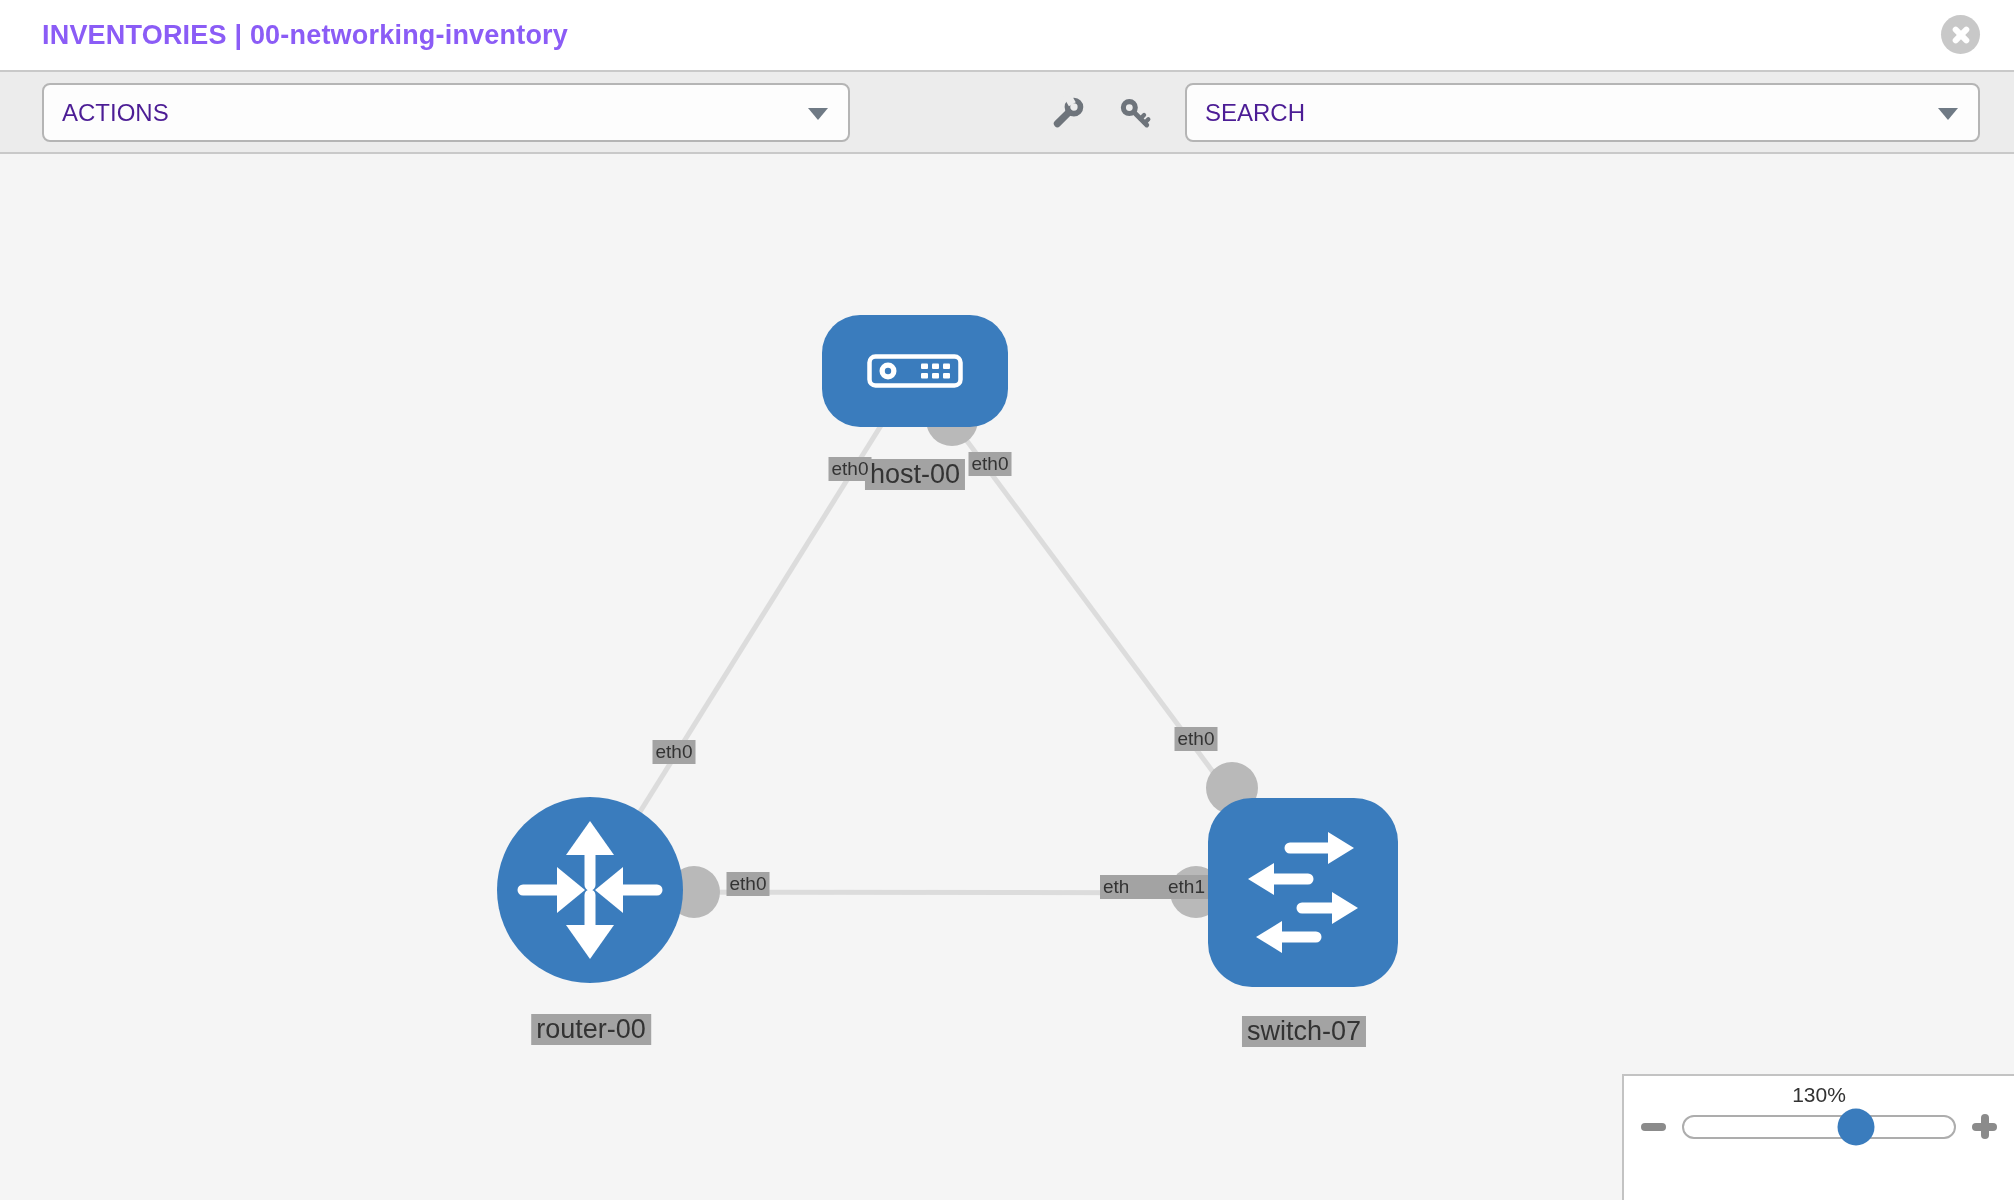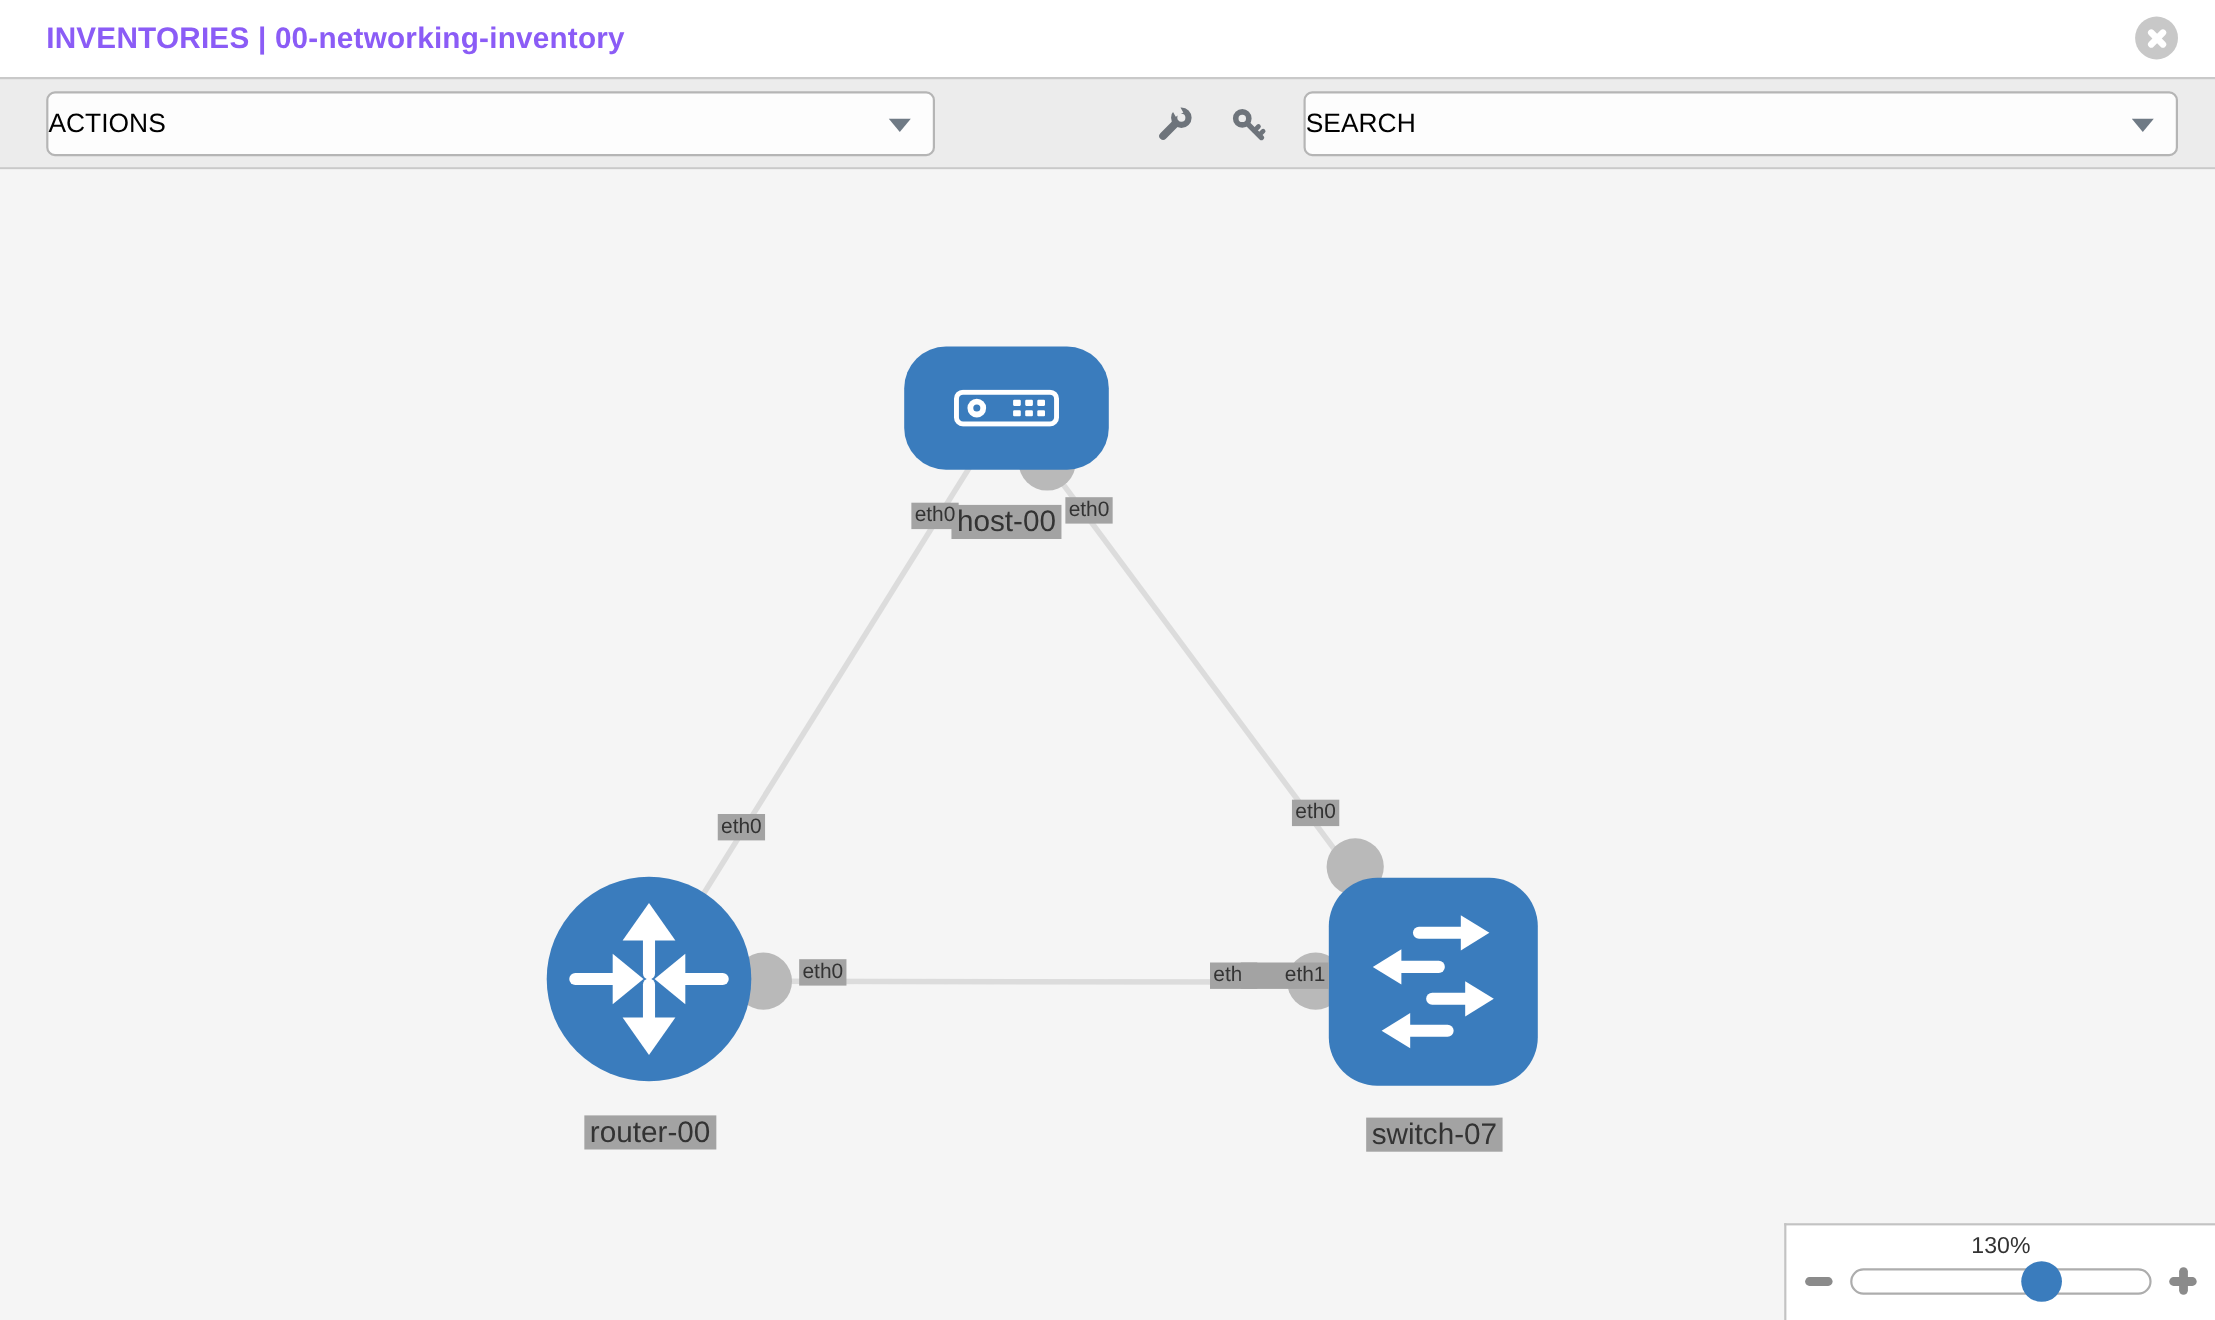"ACTIONS" .select-box .sel-label { color: #000000 -> #4c1d95; padding-left: none -> 18px }
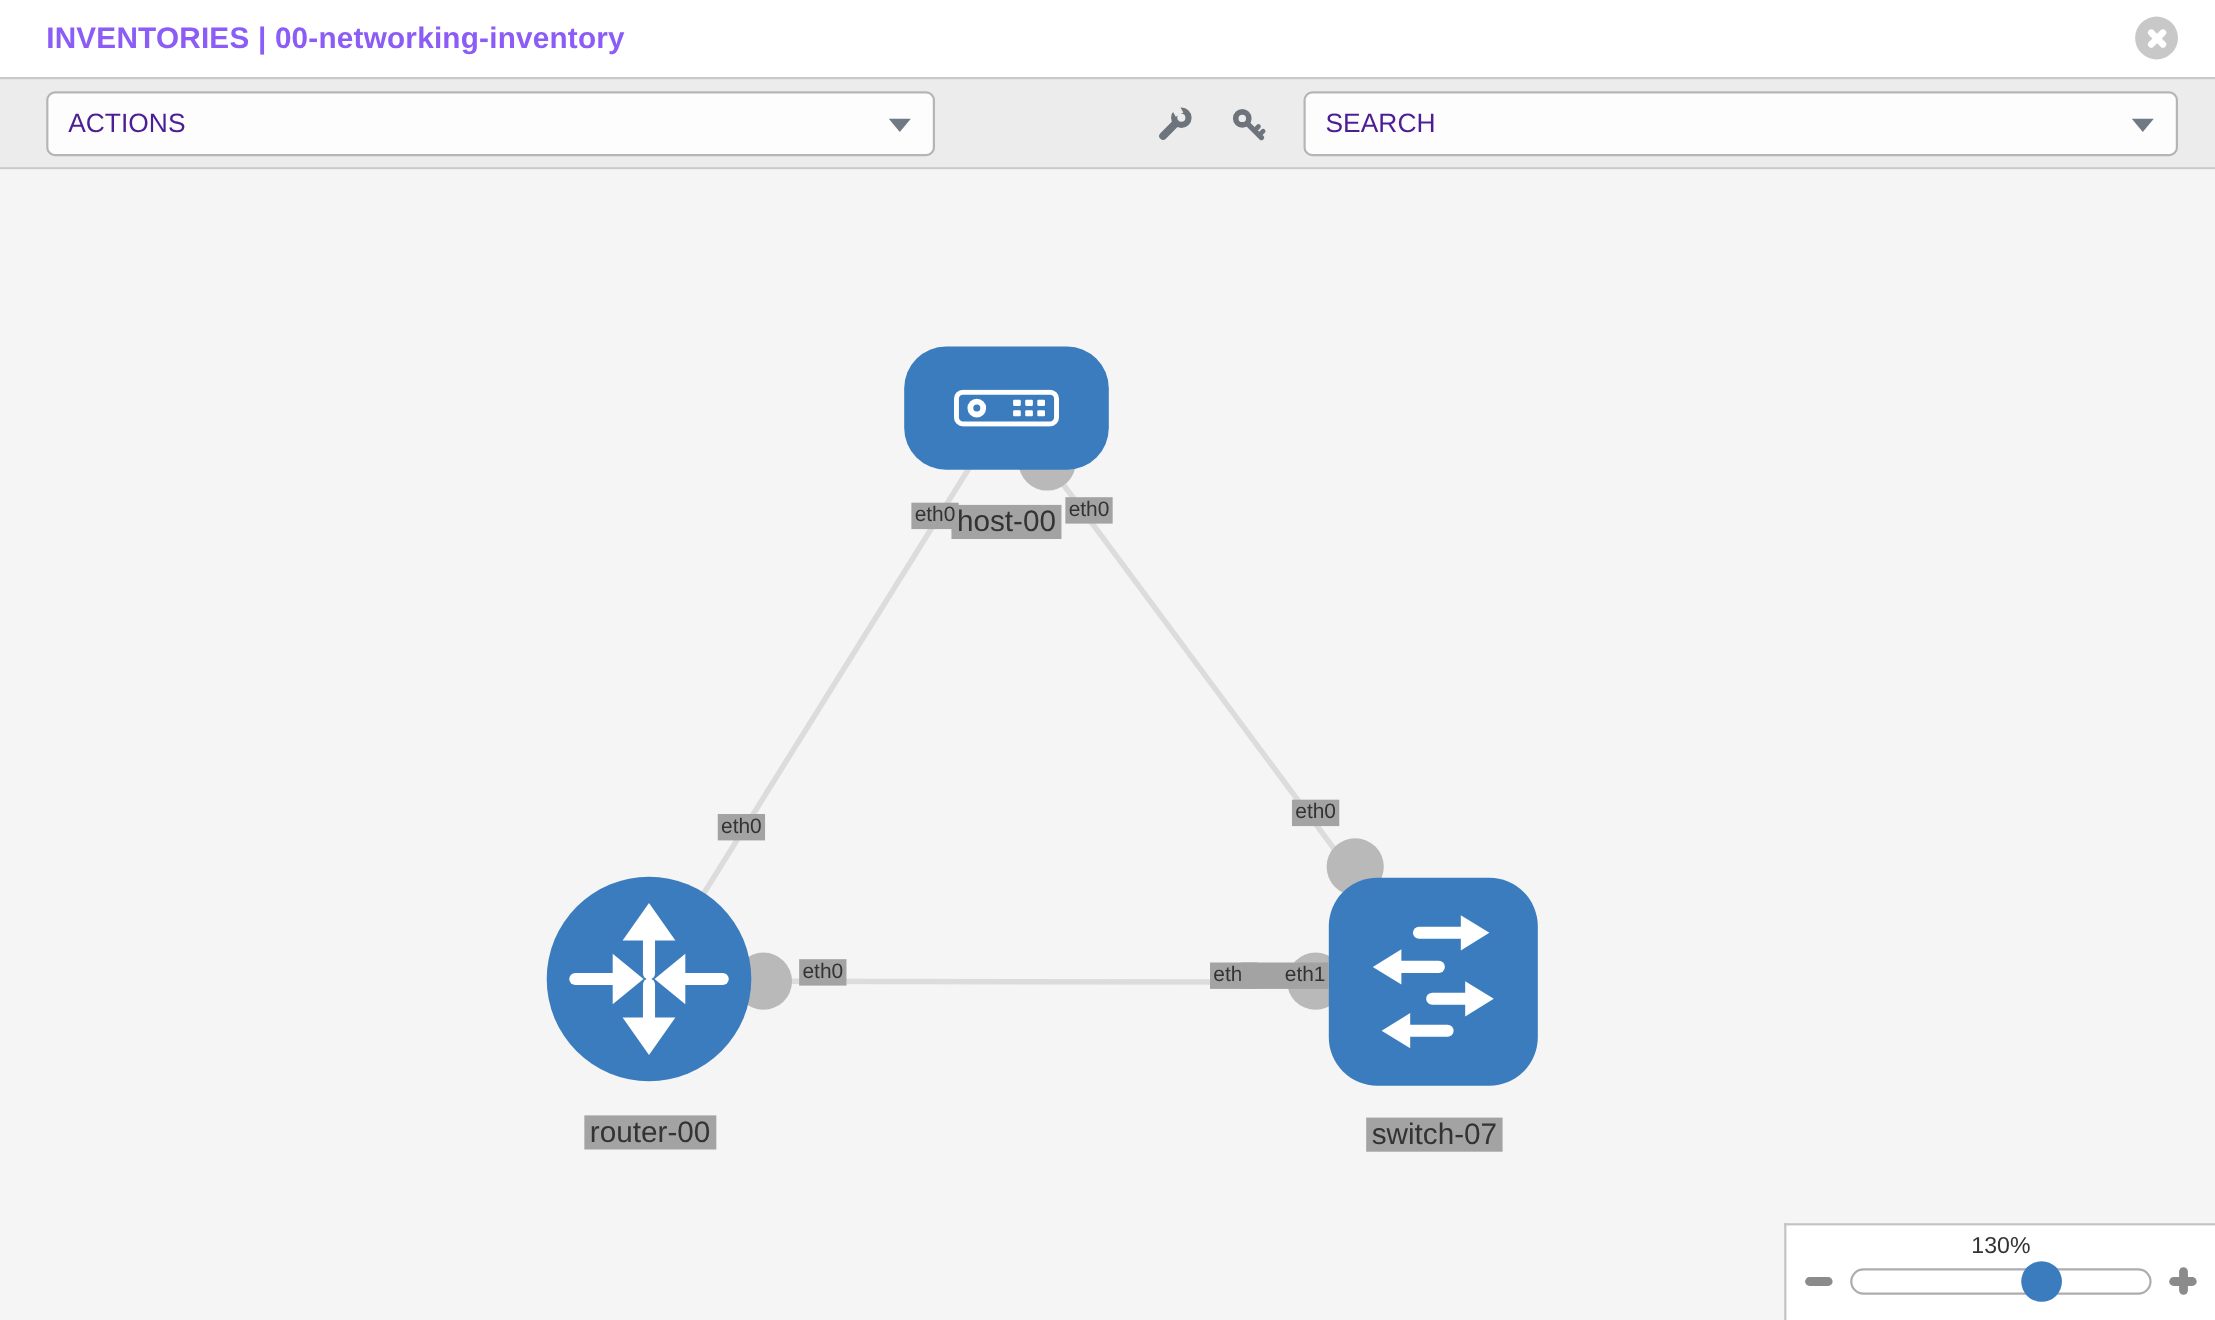"130%" .zoom-panel { height: 88px -> 126px }
